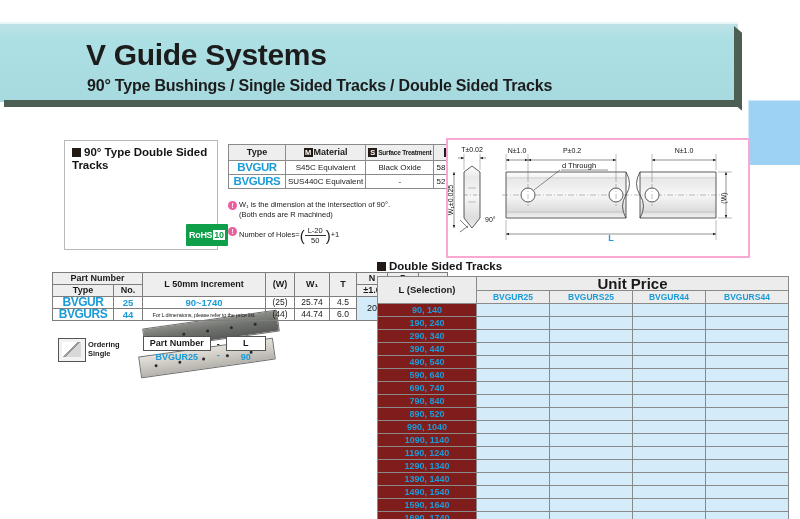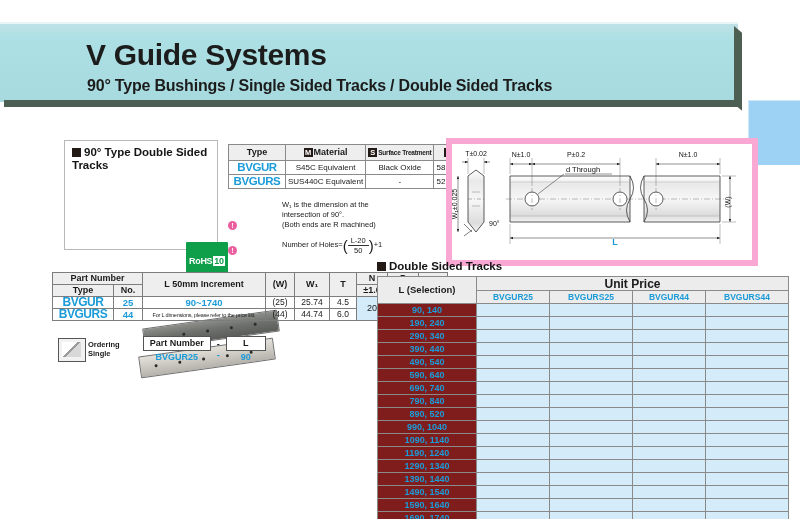"d Through" .drawing { border: 6px solid #f9a8d4 -> 2px solid #f9a8d4 }
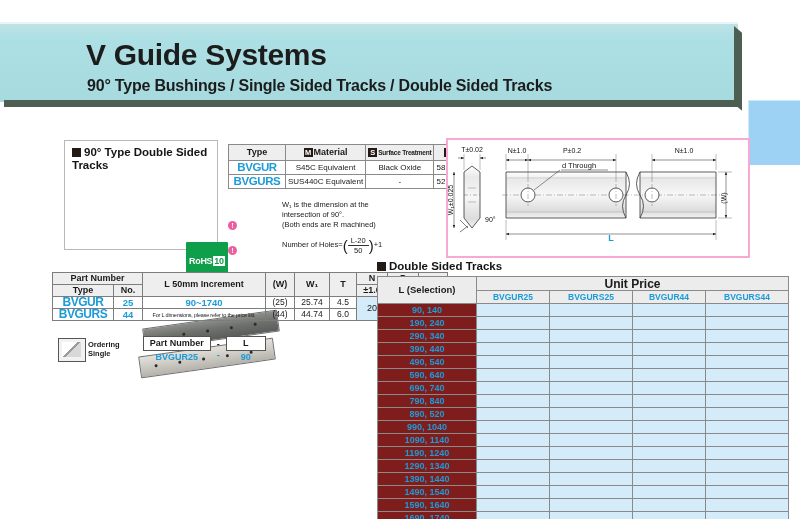"W₁ is the dimension at" .note-row { align-items: flex-end -> flex-start; gap: 43px -> none }
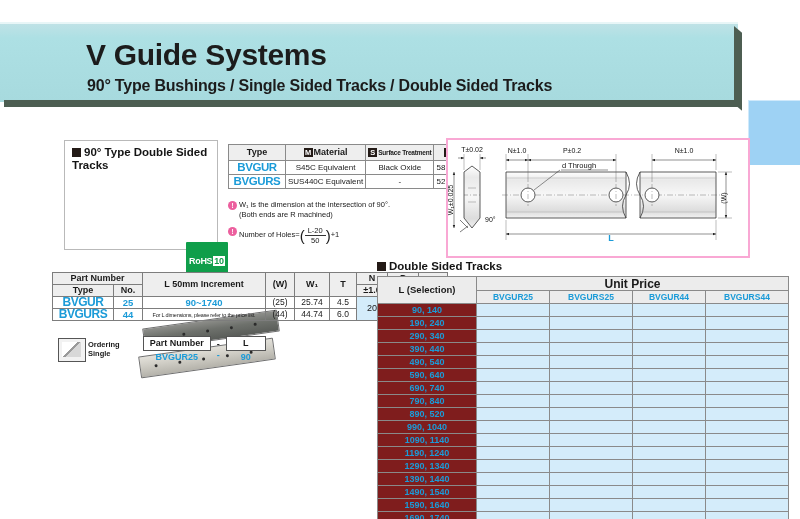"RoHS 10" .rohs { padding: 14px 3px -> 6px 3px; top: 242px -> 224px }
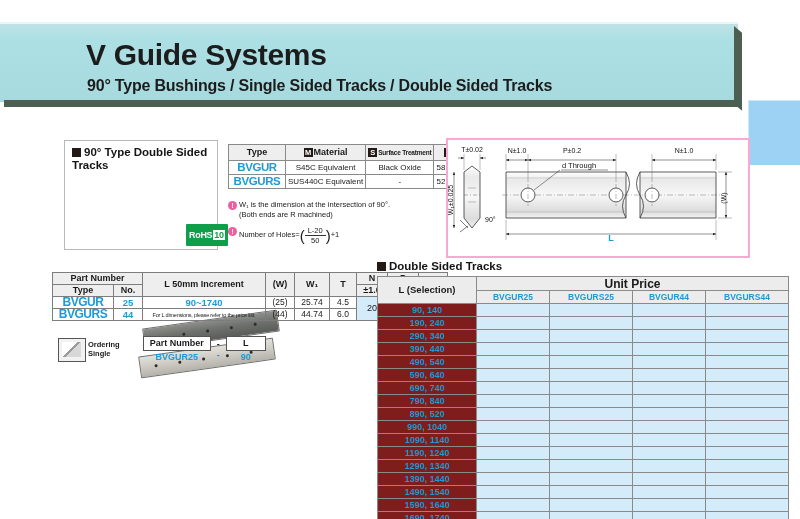"Unit Price" .price th.unit { font-size: 12px -> 15px }
